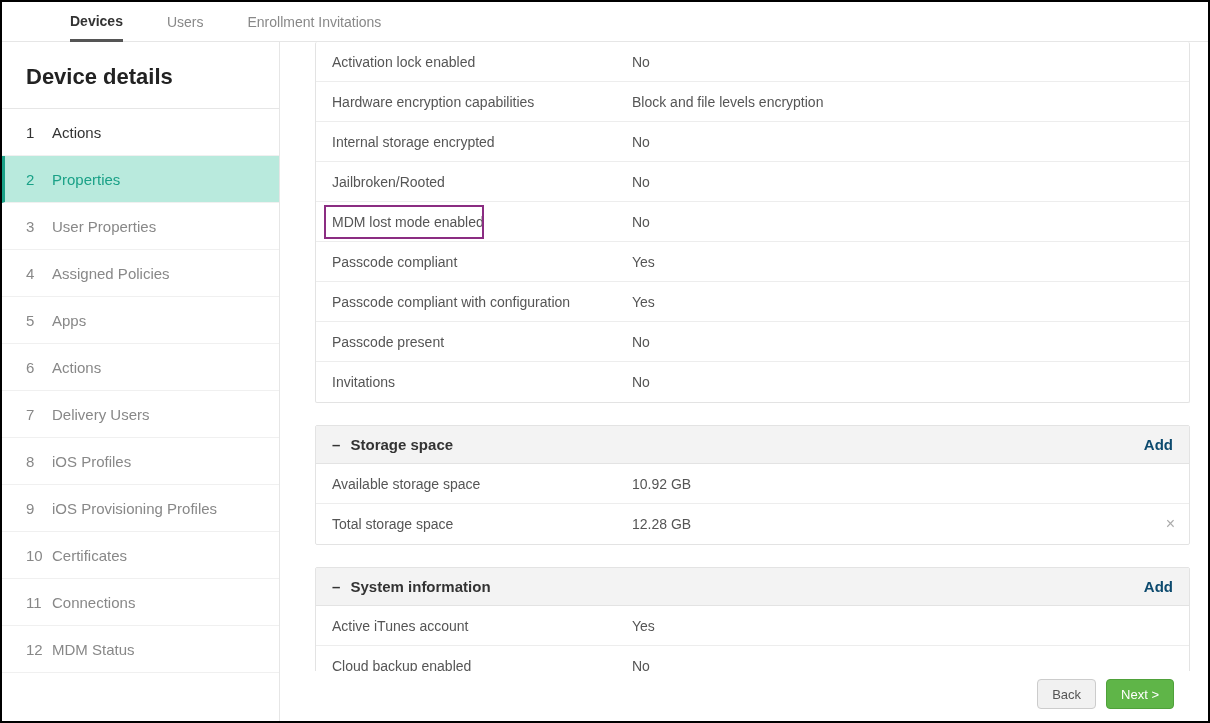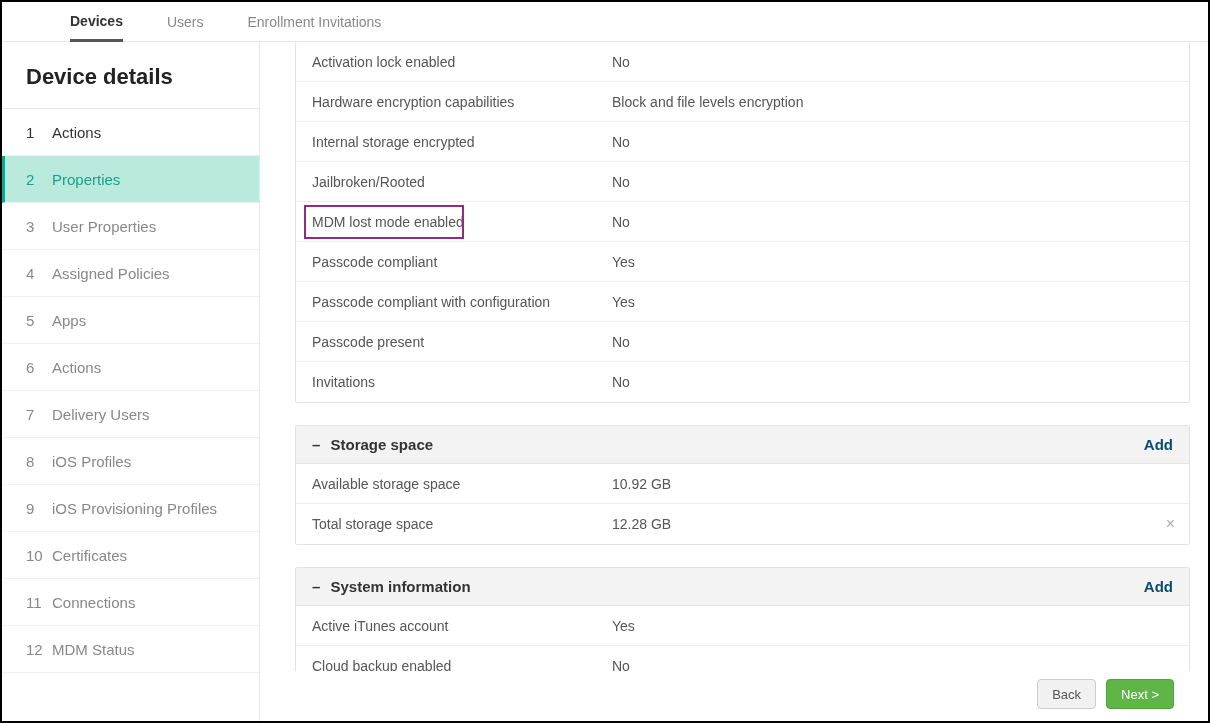"Device details" .sidebar { width: 258px -> 278px }
